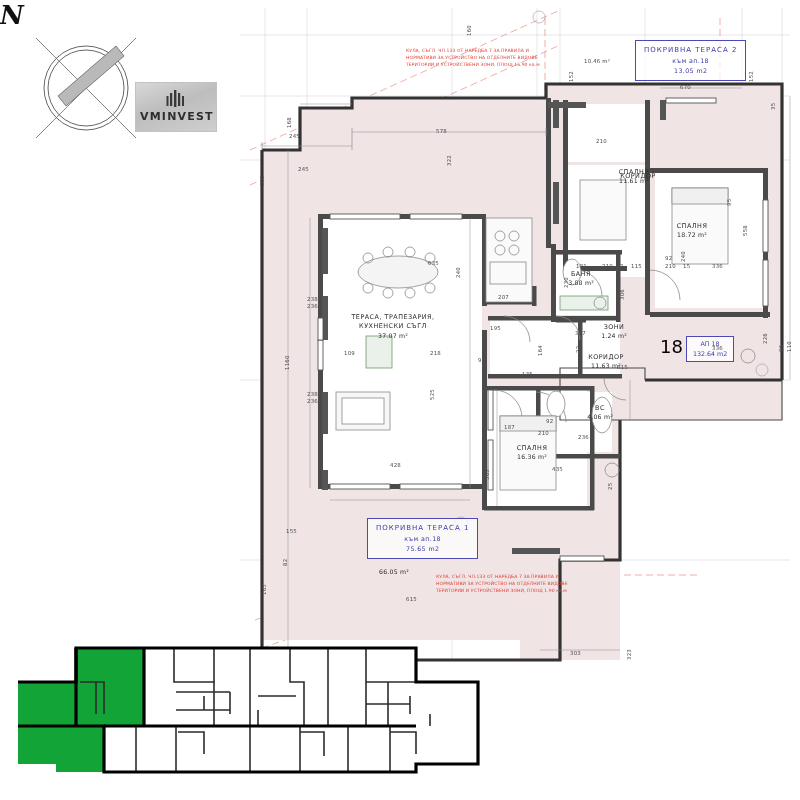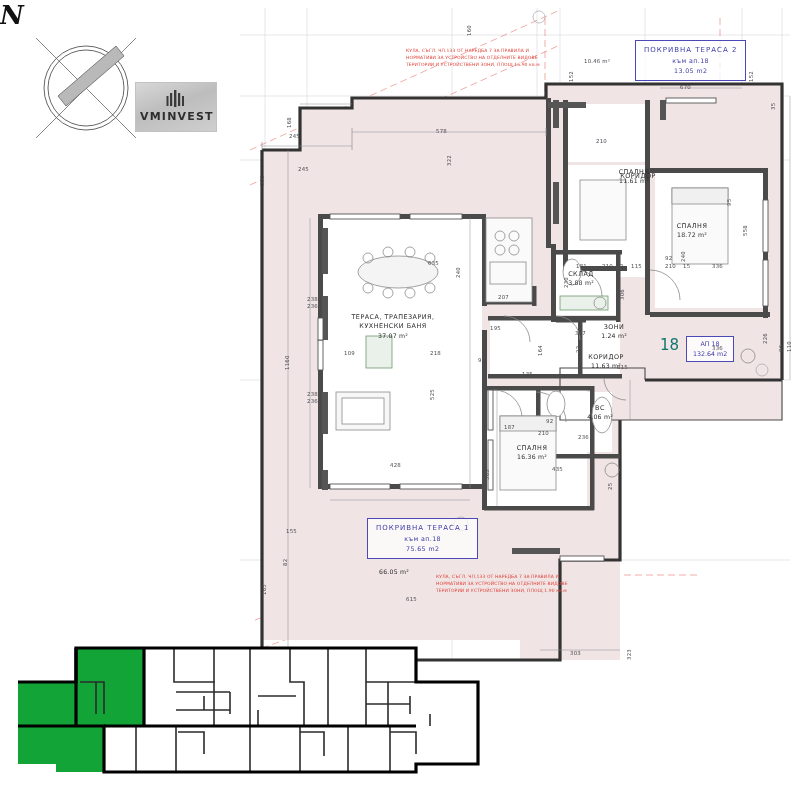"СКЛАД" div { text: СКЛАД -> БАНЯ }
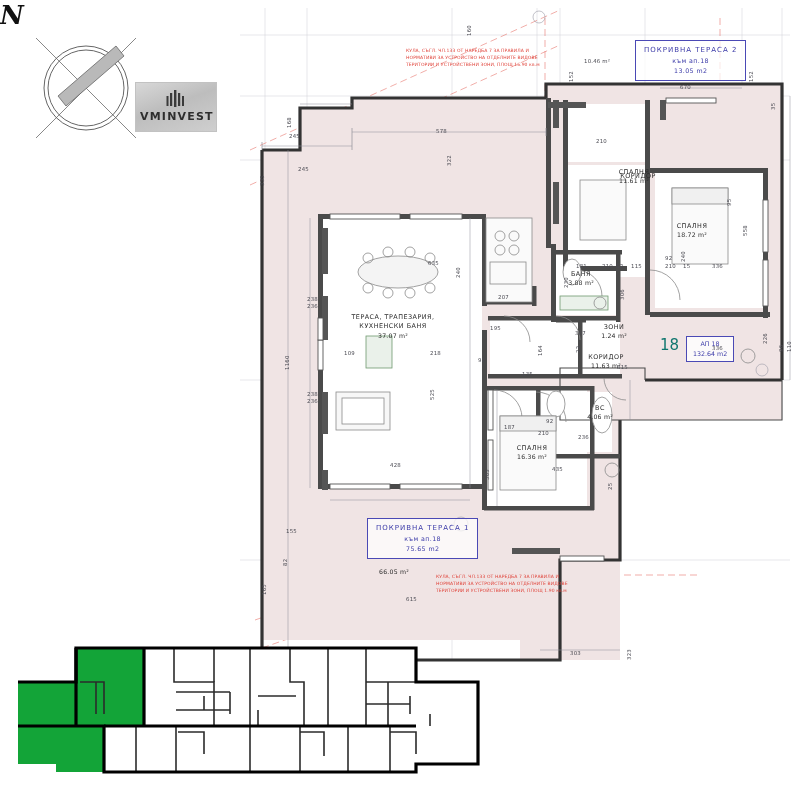"КУХНЕНСКИ БАНЯ" div { text: БАНЯ -> СЪГЛ }
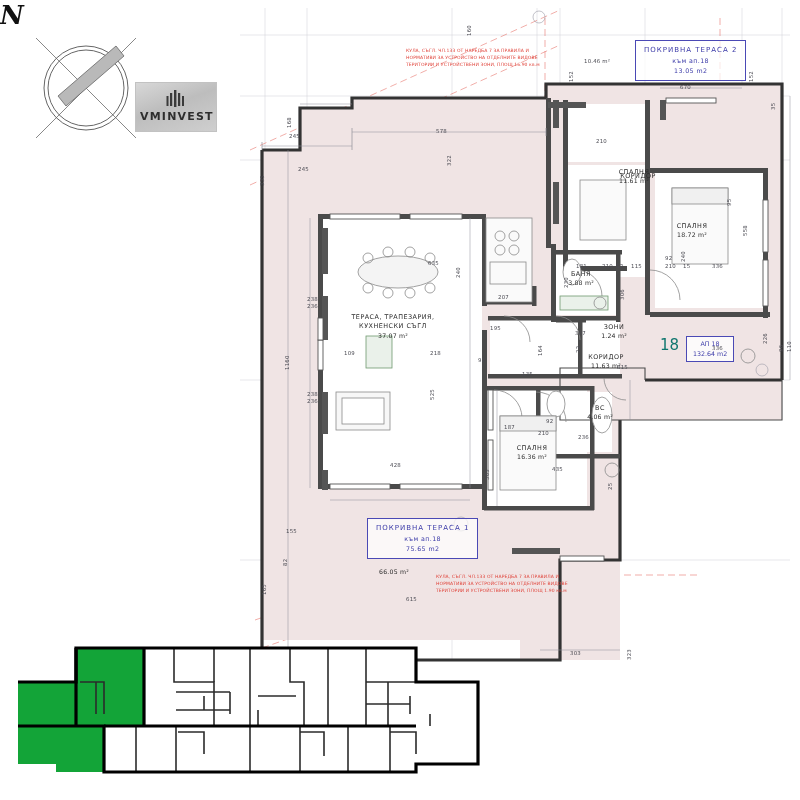"18" .aptnum { color: #0f766e -> #000000; font-size: 15px -> 18px }
